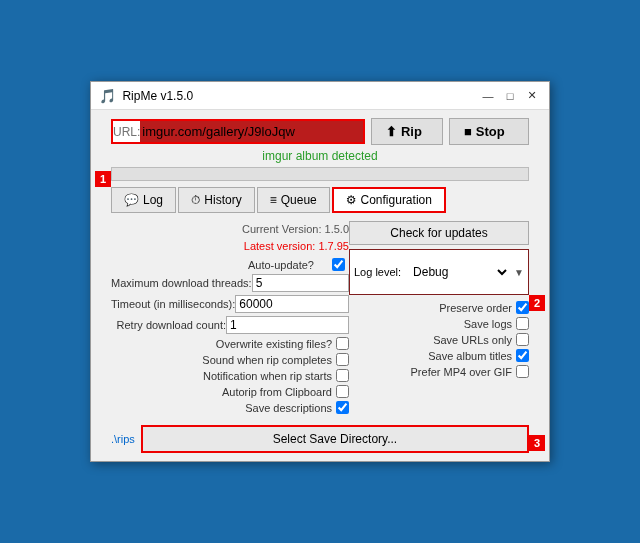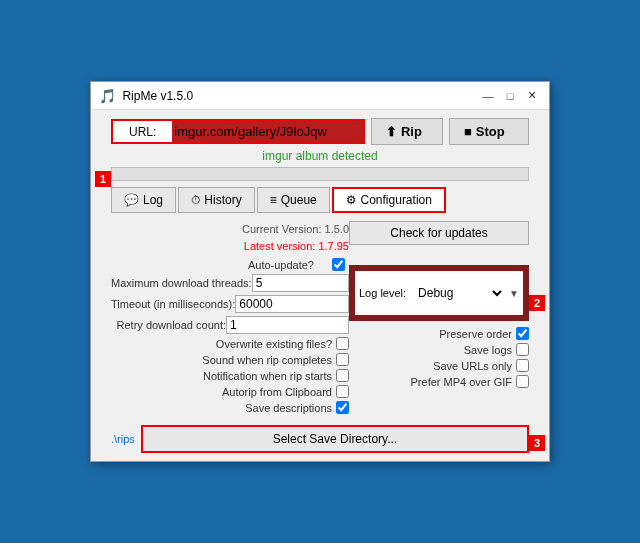"URL:" .url-label { color: #000000 -> #737373; padding: 2px 16px -> 2px 0 }
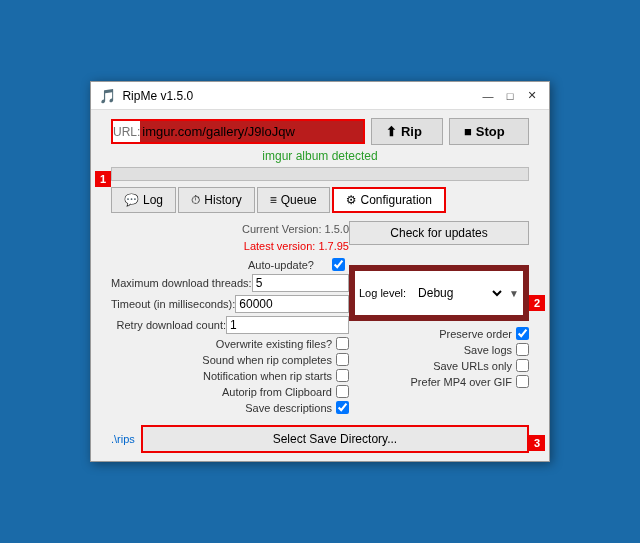"Check for updates" .check-updates-btn { margin-bottom: 20px -> 4px }
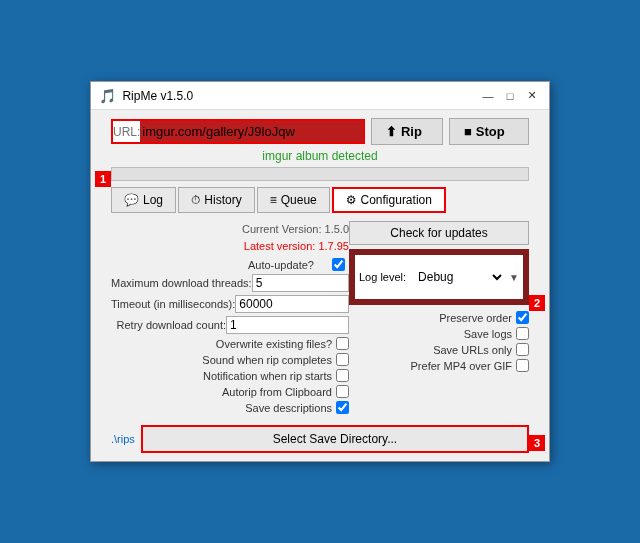"Log level:" .log-level-row { border: 6px solid #7f1d1d -> 1px solid #7f1d1d }
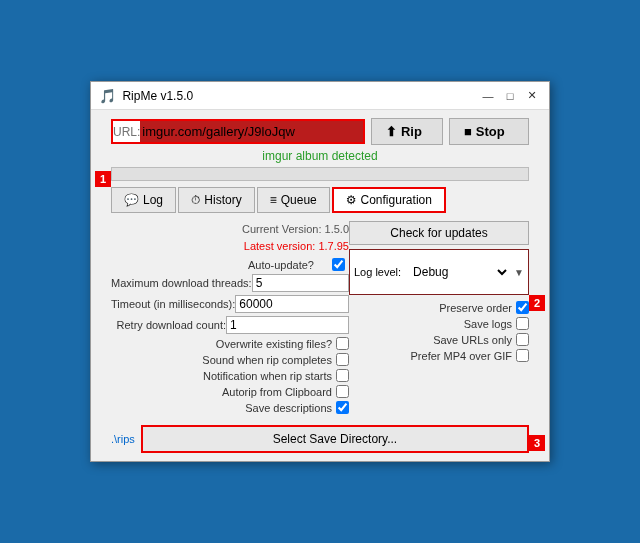"Save album titles" div.right-check-row { html: none -> <div> <span>Save album titles</span> <input> </div> }
